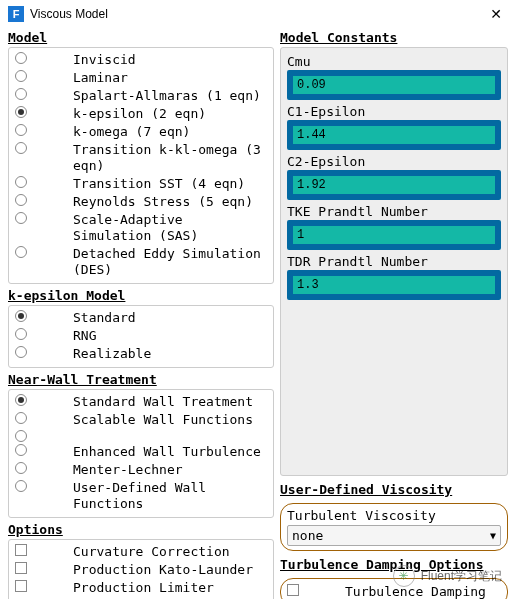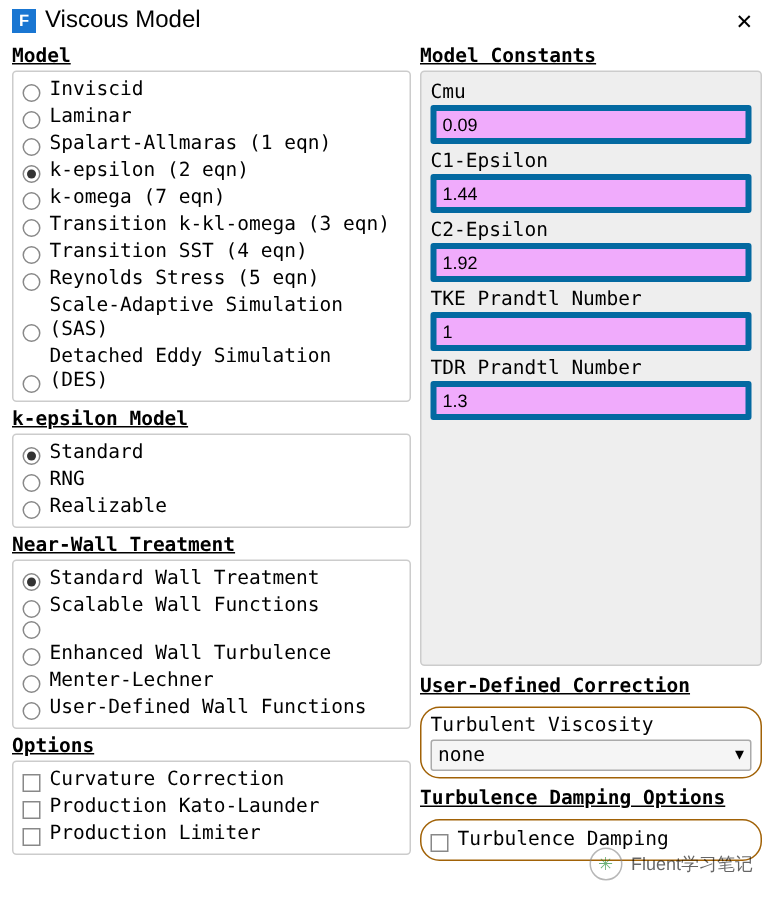"Viscous Model" .title { font-size: 16px -> 12px }
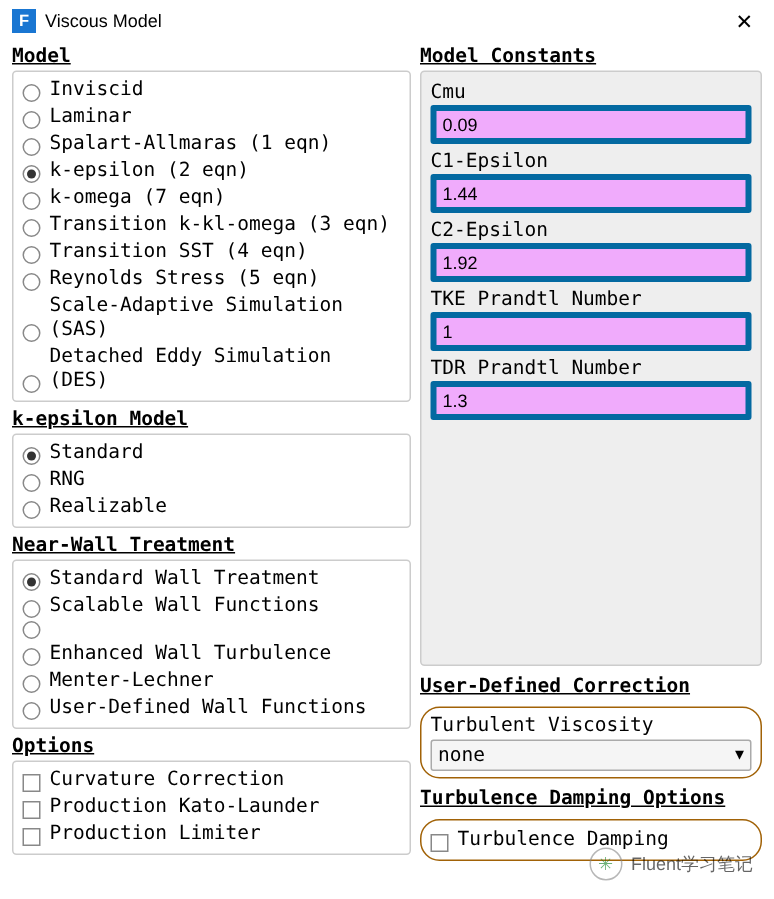"Inviscid" .radio-row, .check-row { align-items: flex-end -> flex-start; gap: none -> 40px }
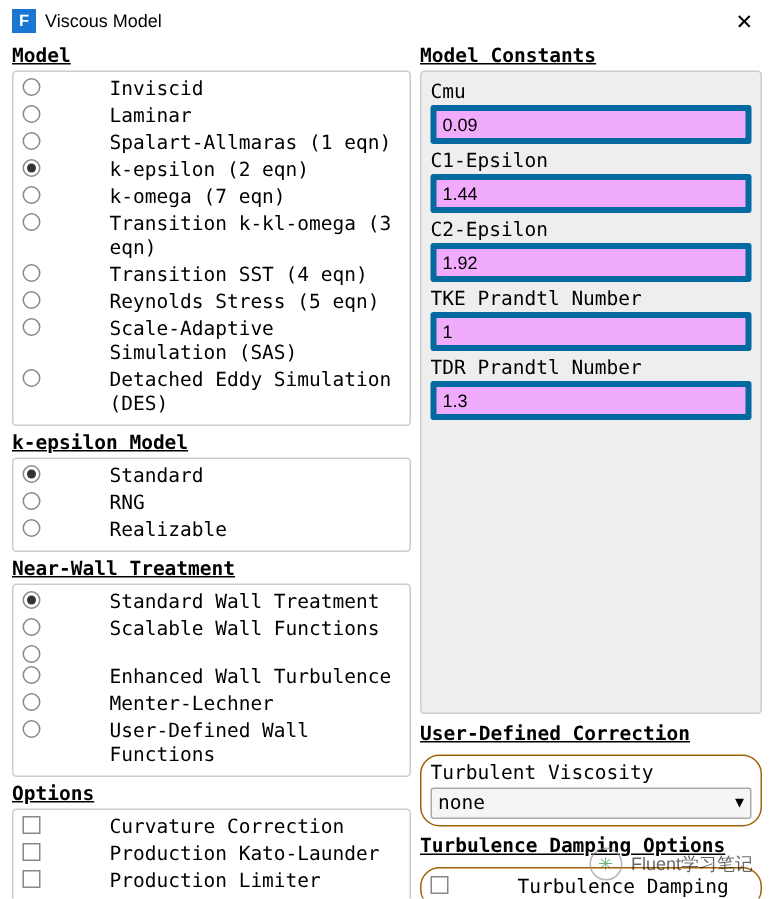"0.09" .const-input { background: #f0abfc -> #14b8a6; border: 4px solid #0369a1 -> 6px solid #0369a1; font-family: Liberation Sans, sans-serif -> Liberation Mono, monospace }
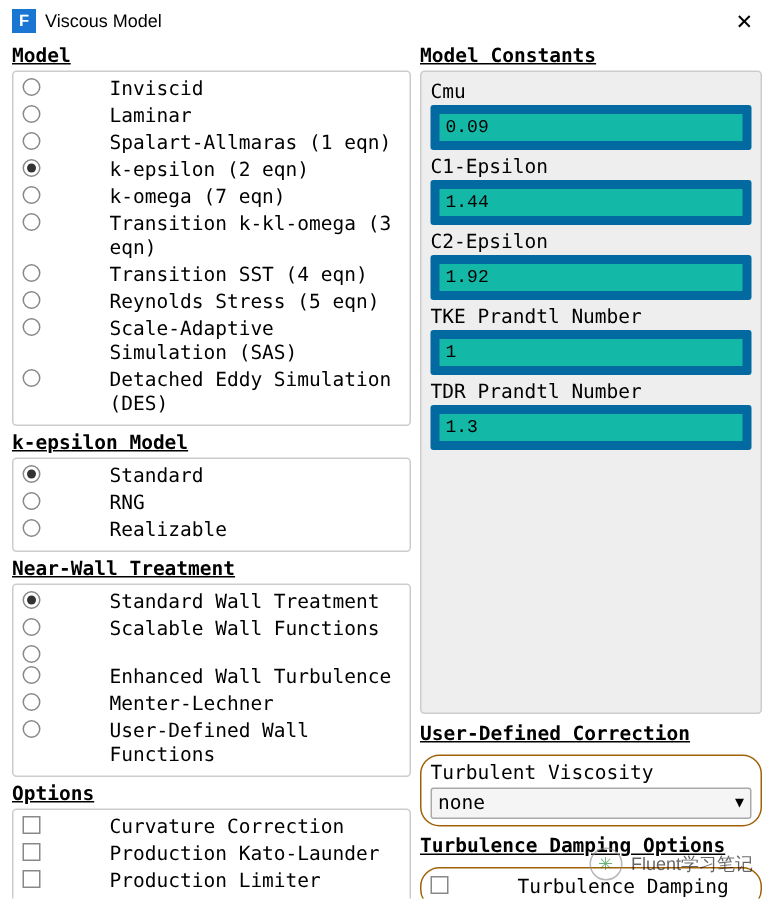"User-Defined Correction" div.group-title { text: Correction -> Viscosity }
